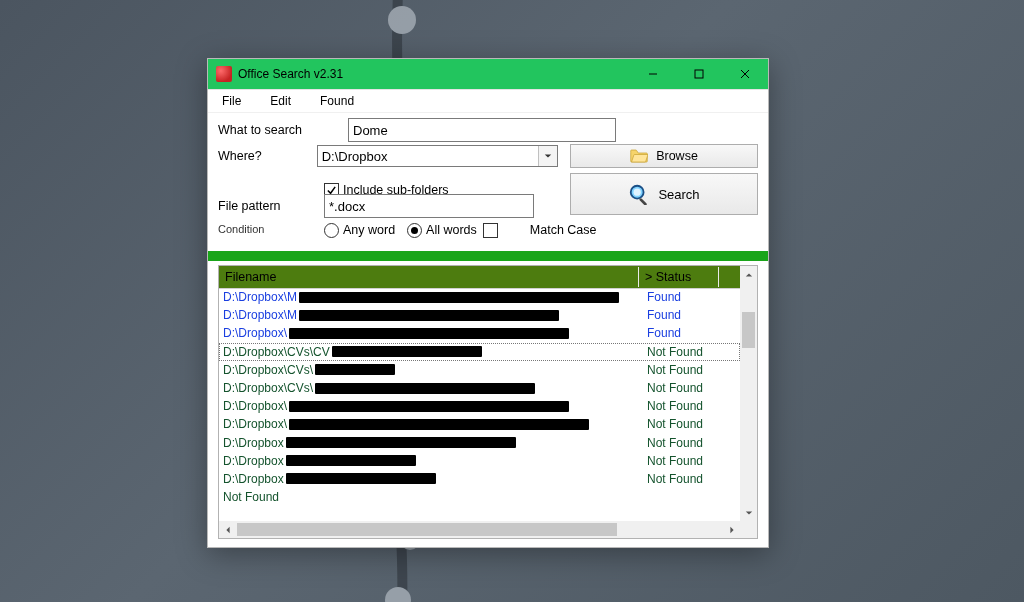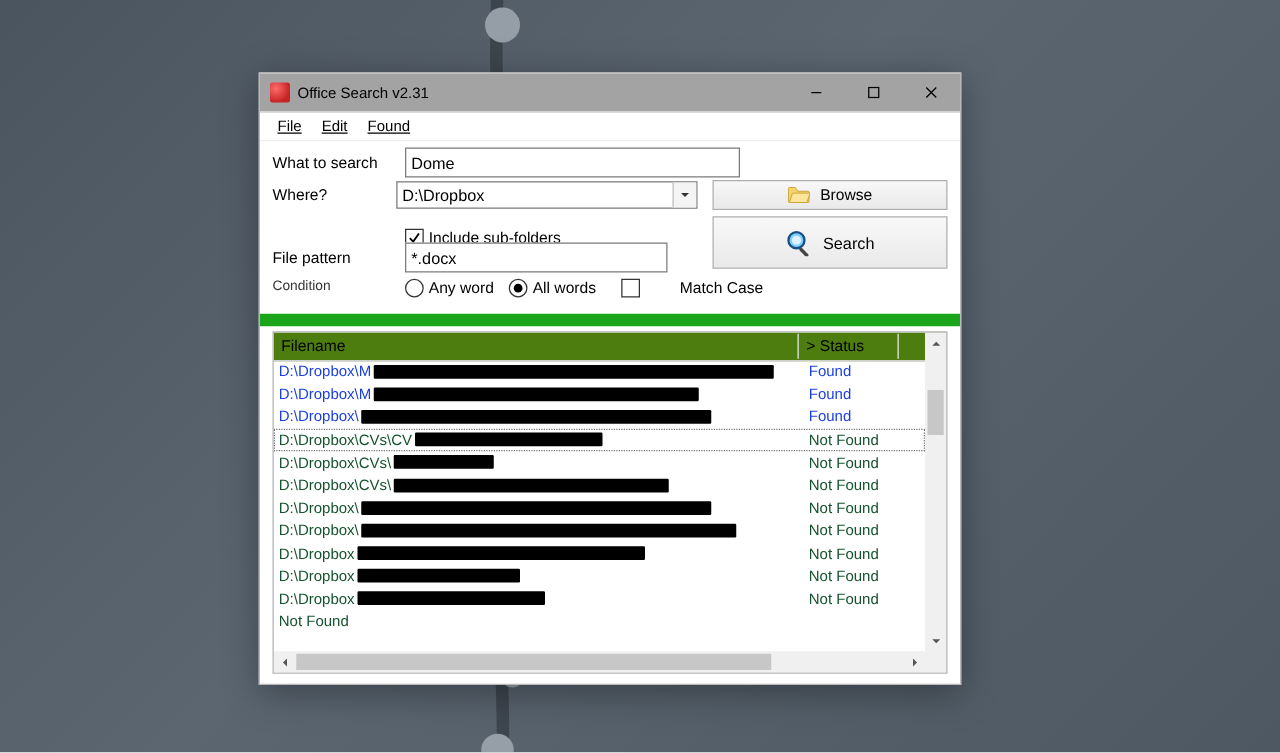"Office Search v2.31" .titlebar { background: #a3a3a3 -> #22c55e }
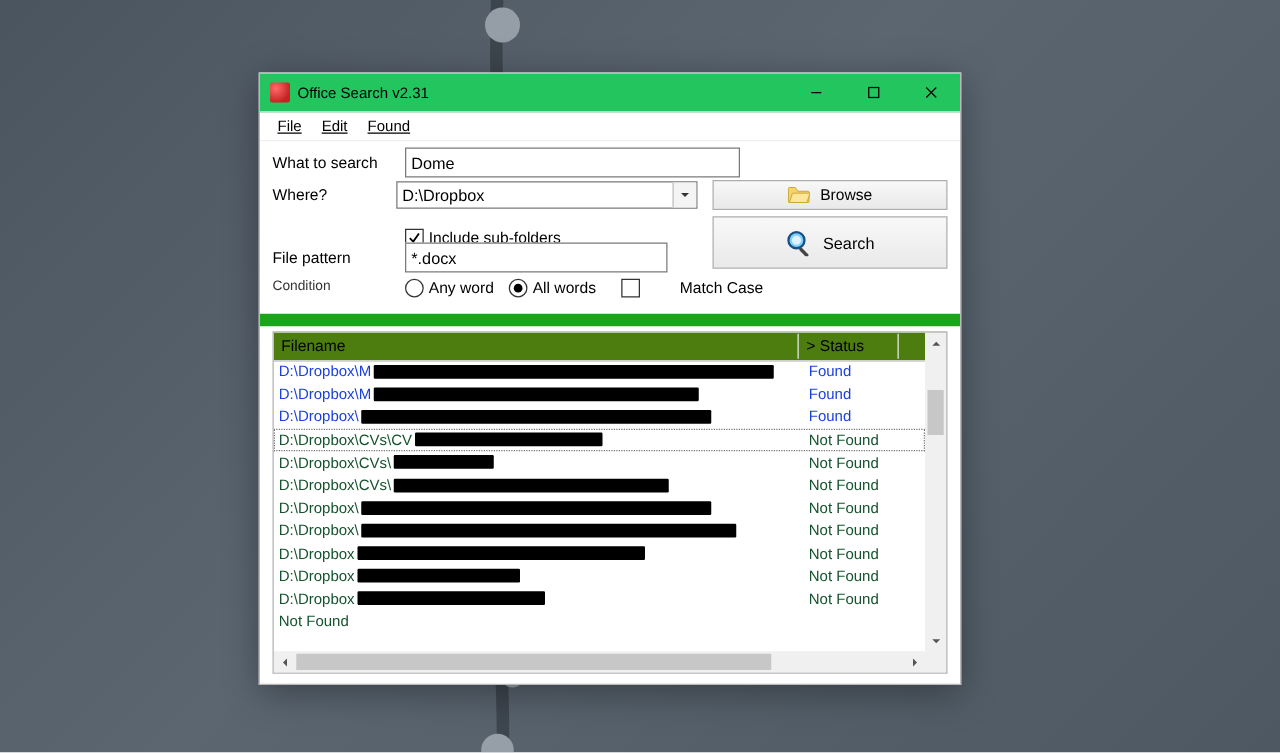"File" .menubar { gap: 0 -> 13px; text-decoration: underline -> none }
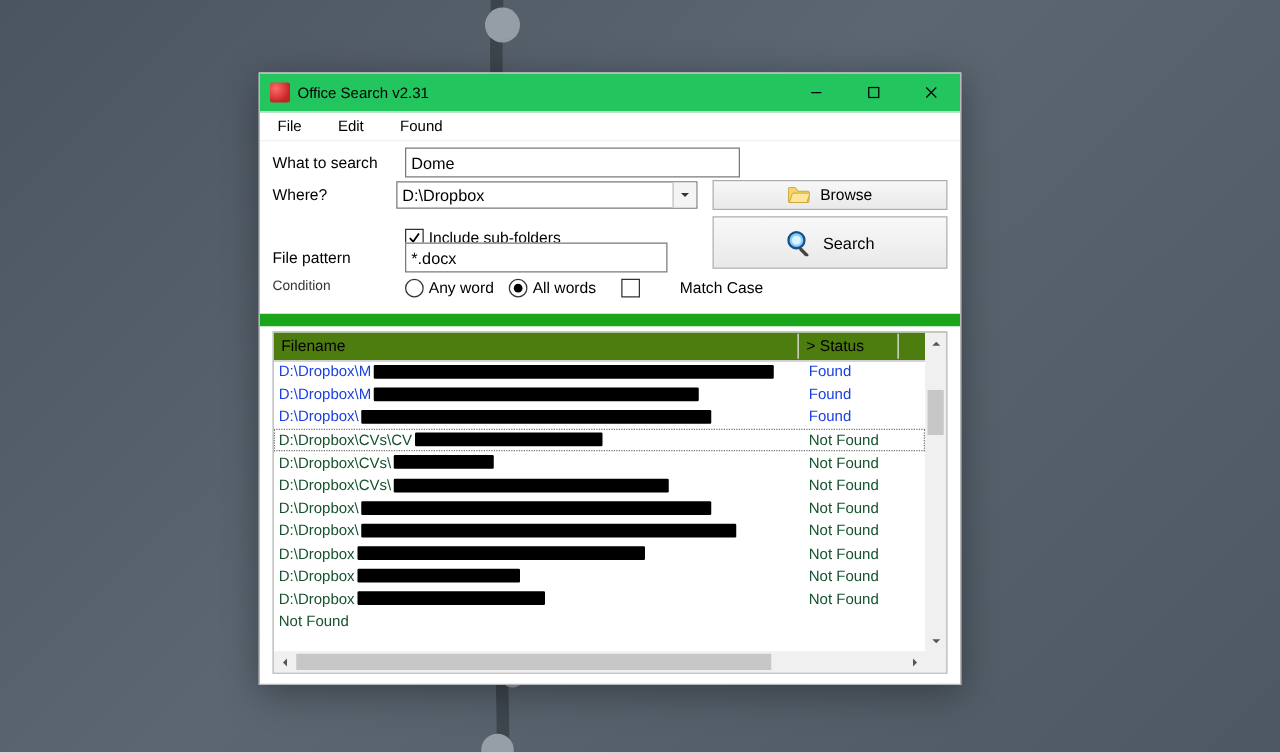"Dome" .wide { margin-left: none -> 24px }
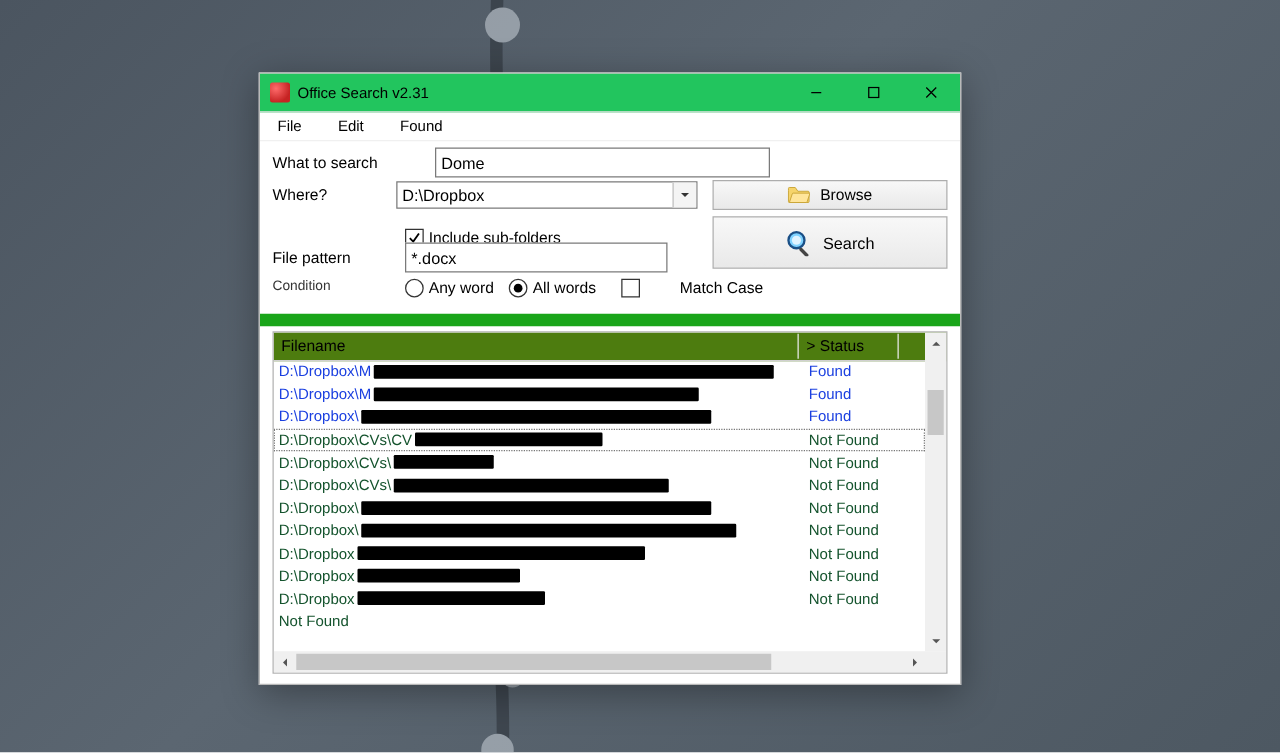"Match Case" label.chk { margin-left: 14px -> none }
